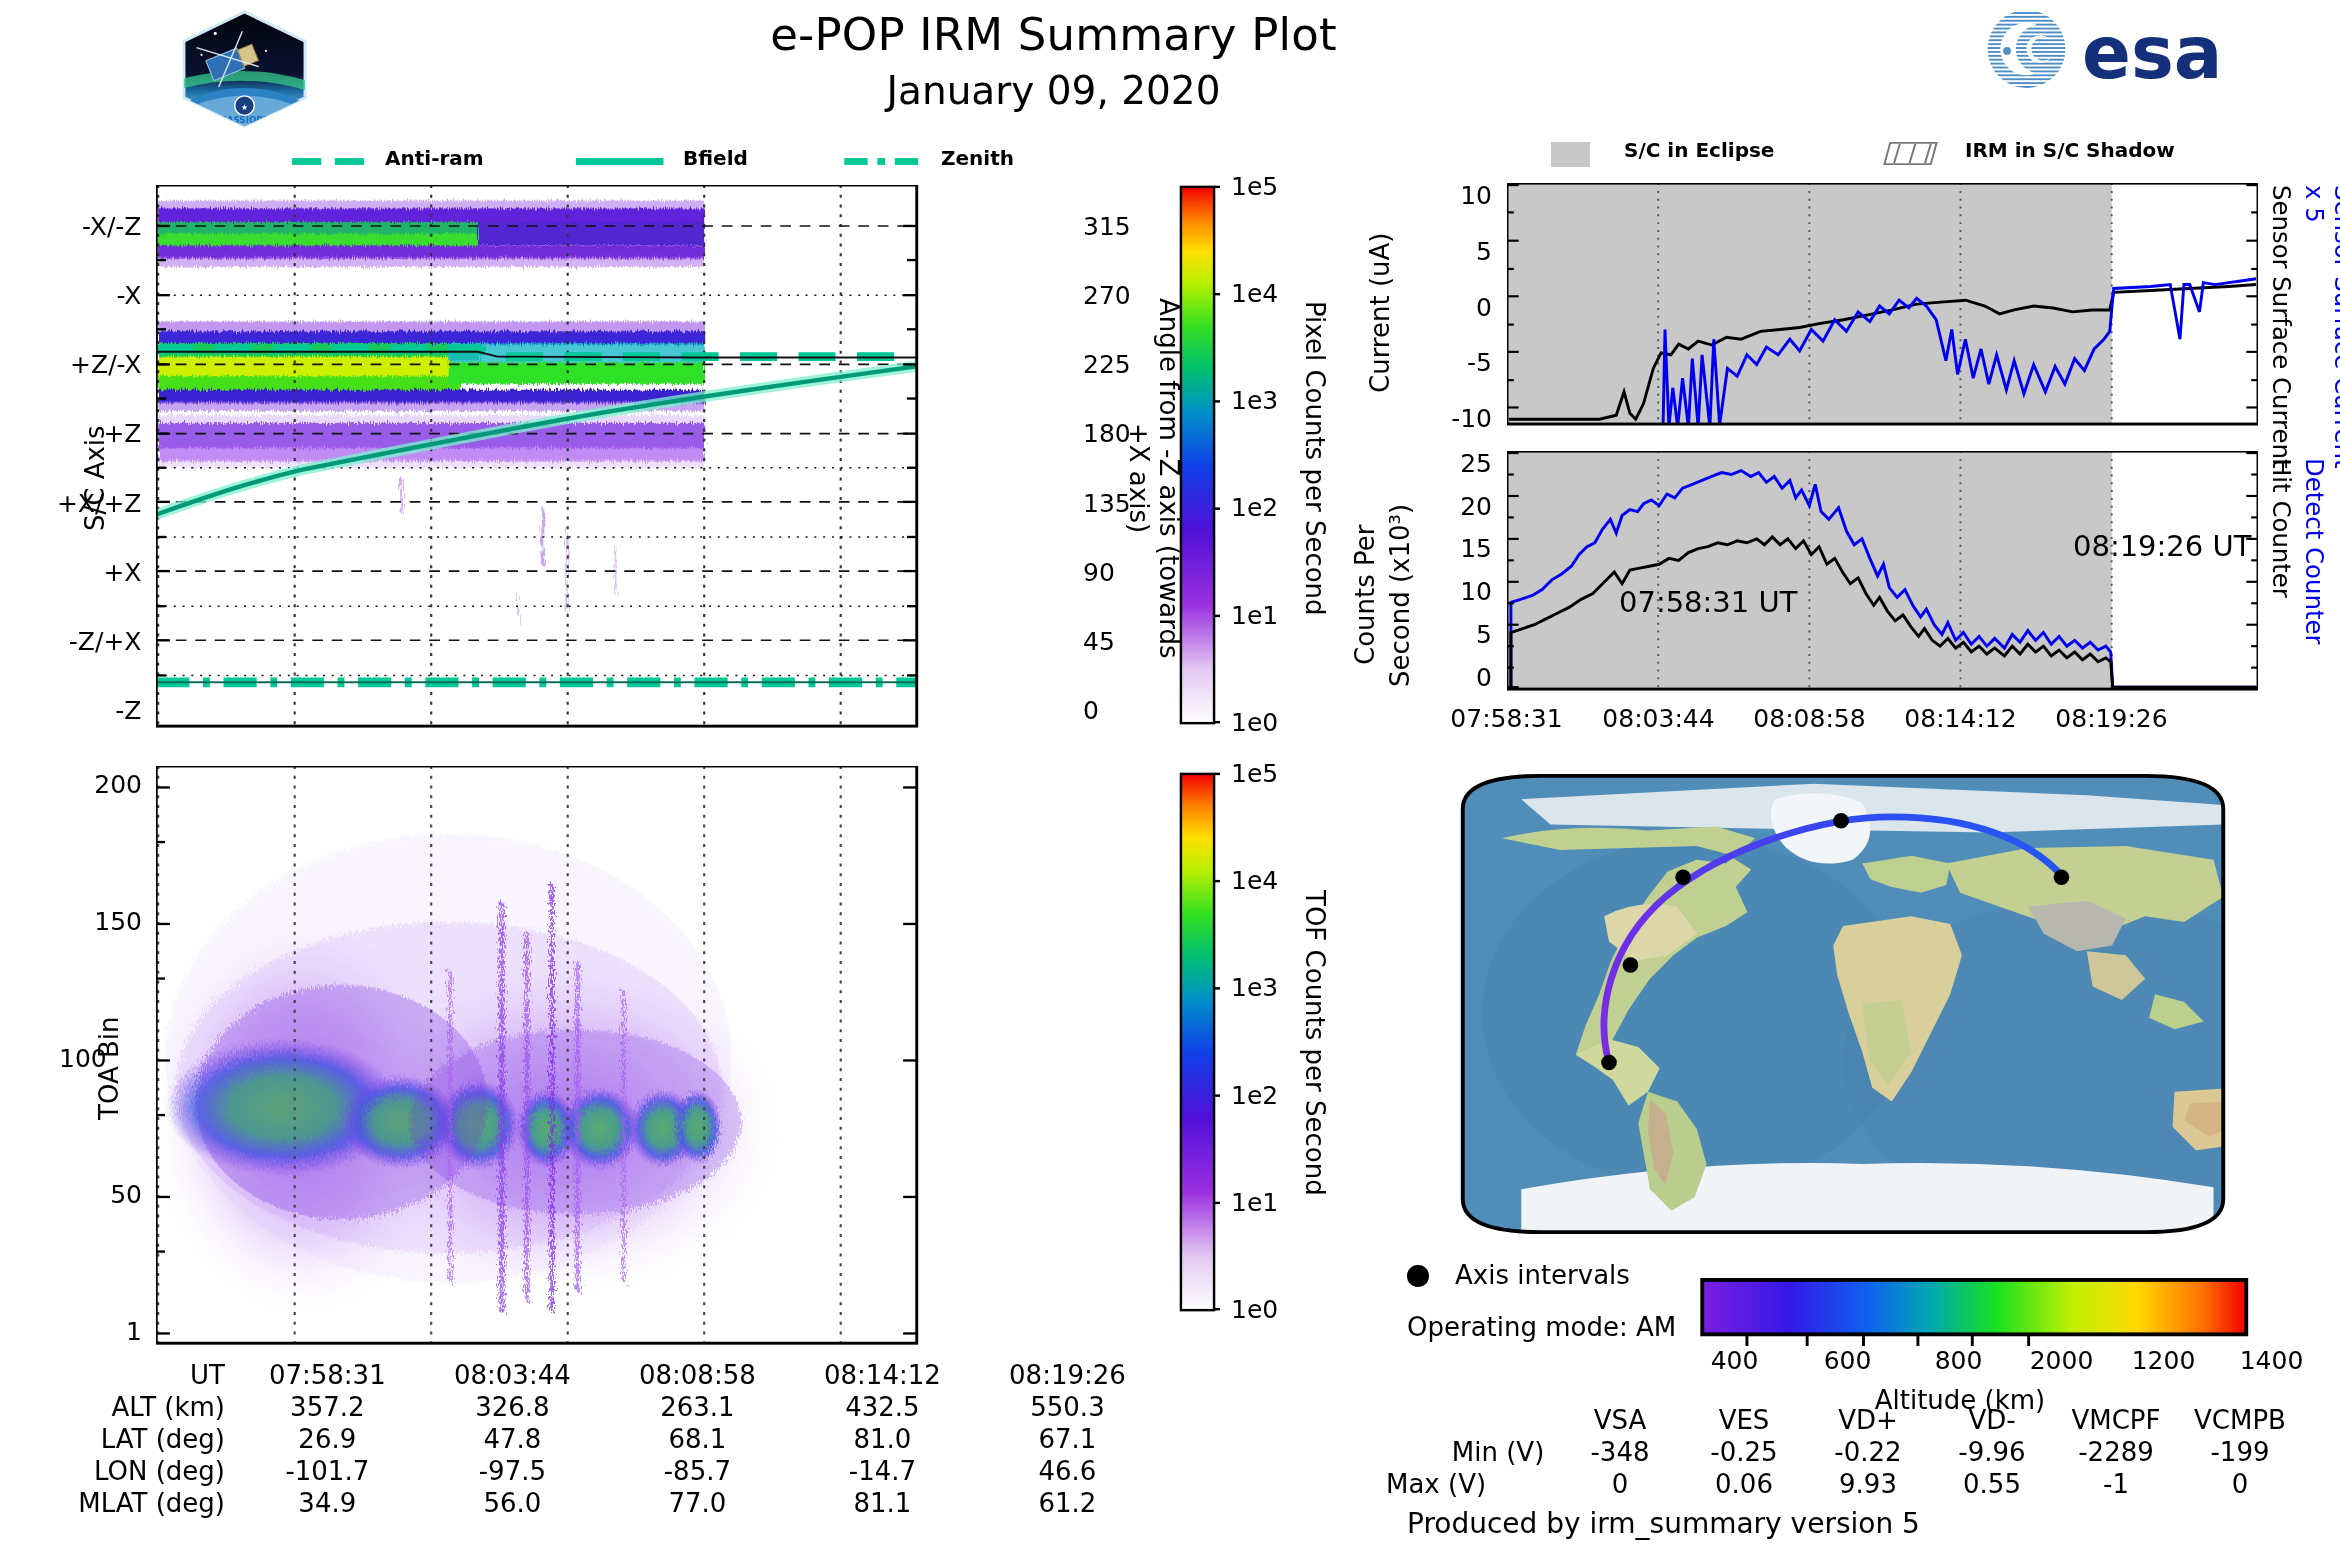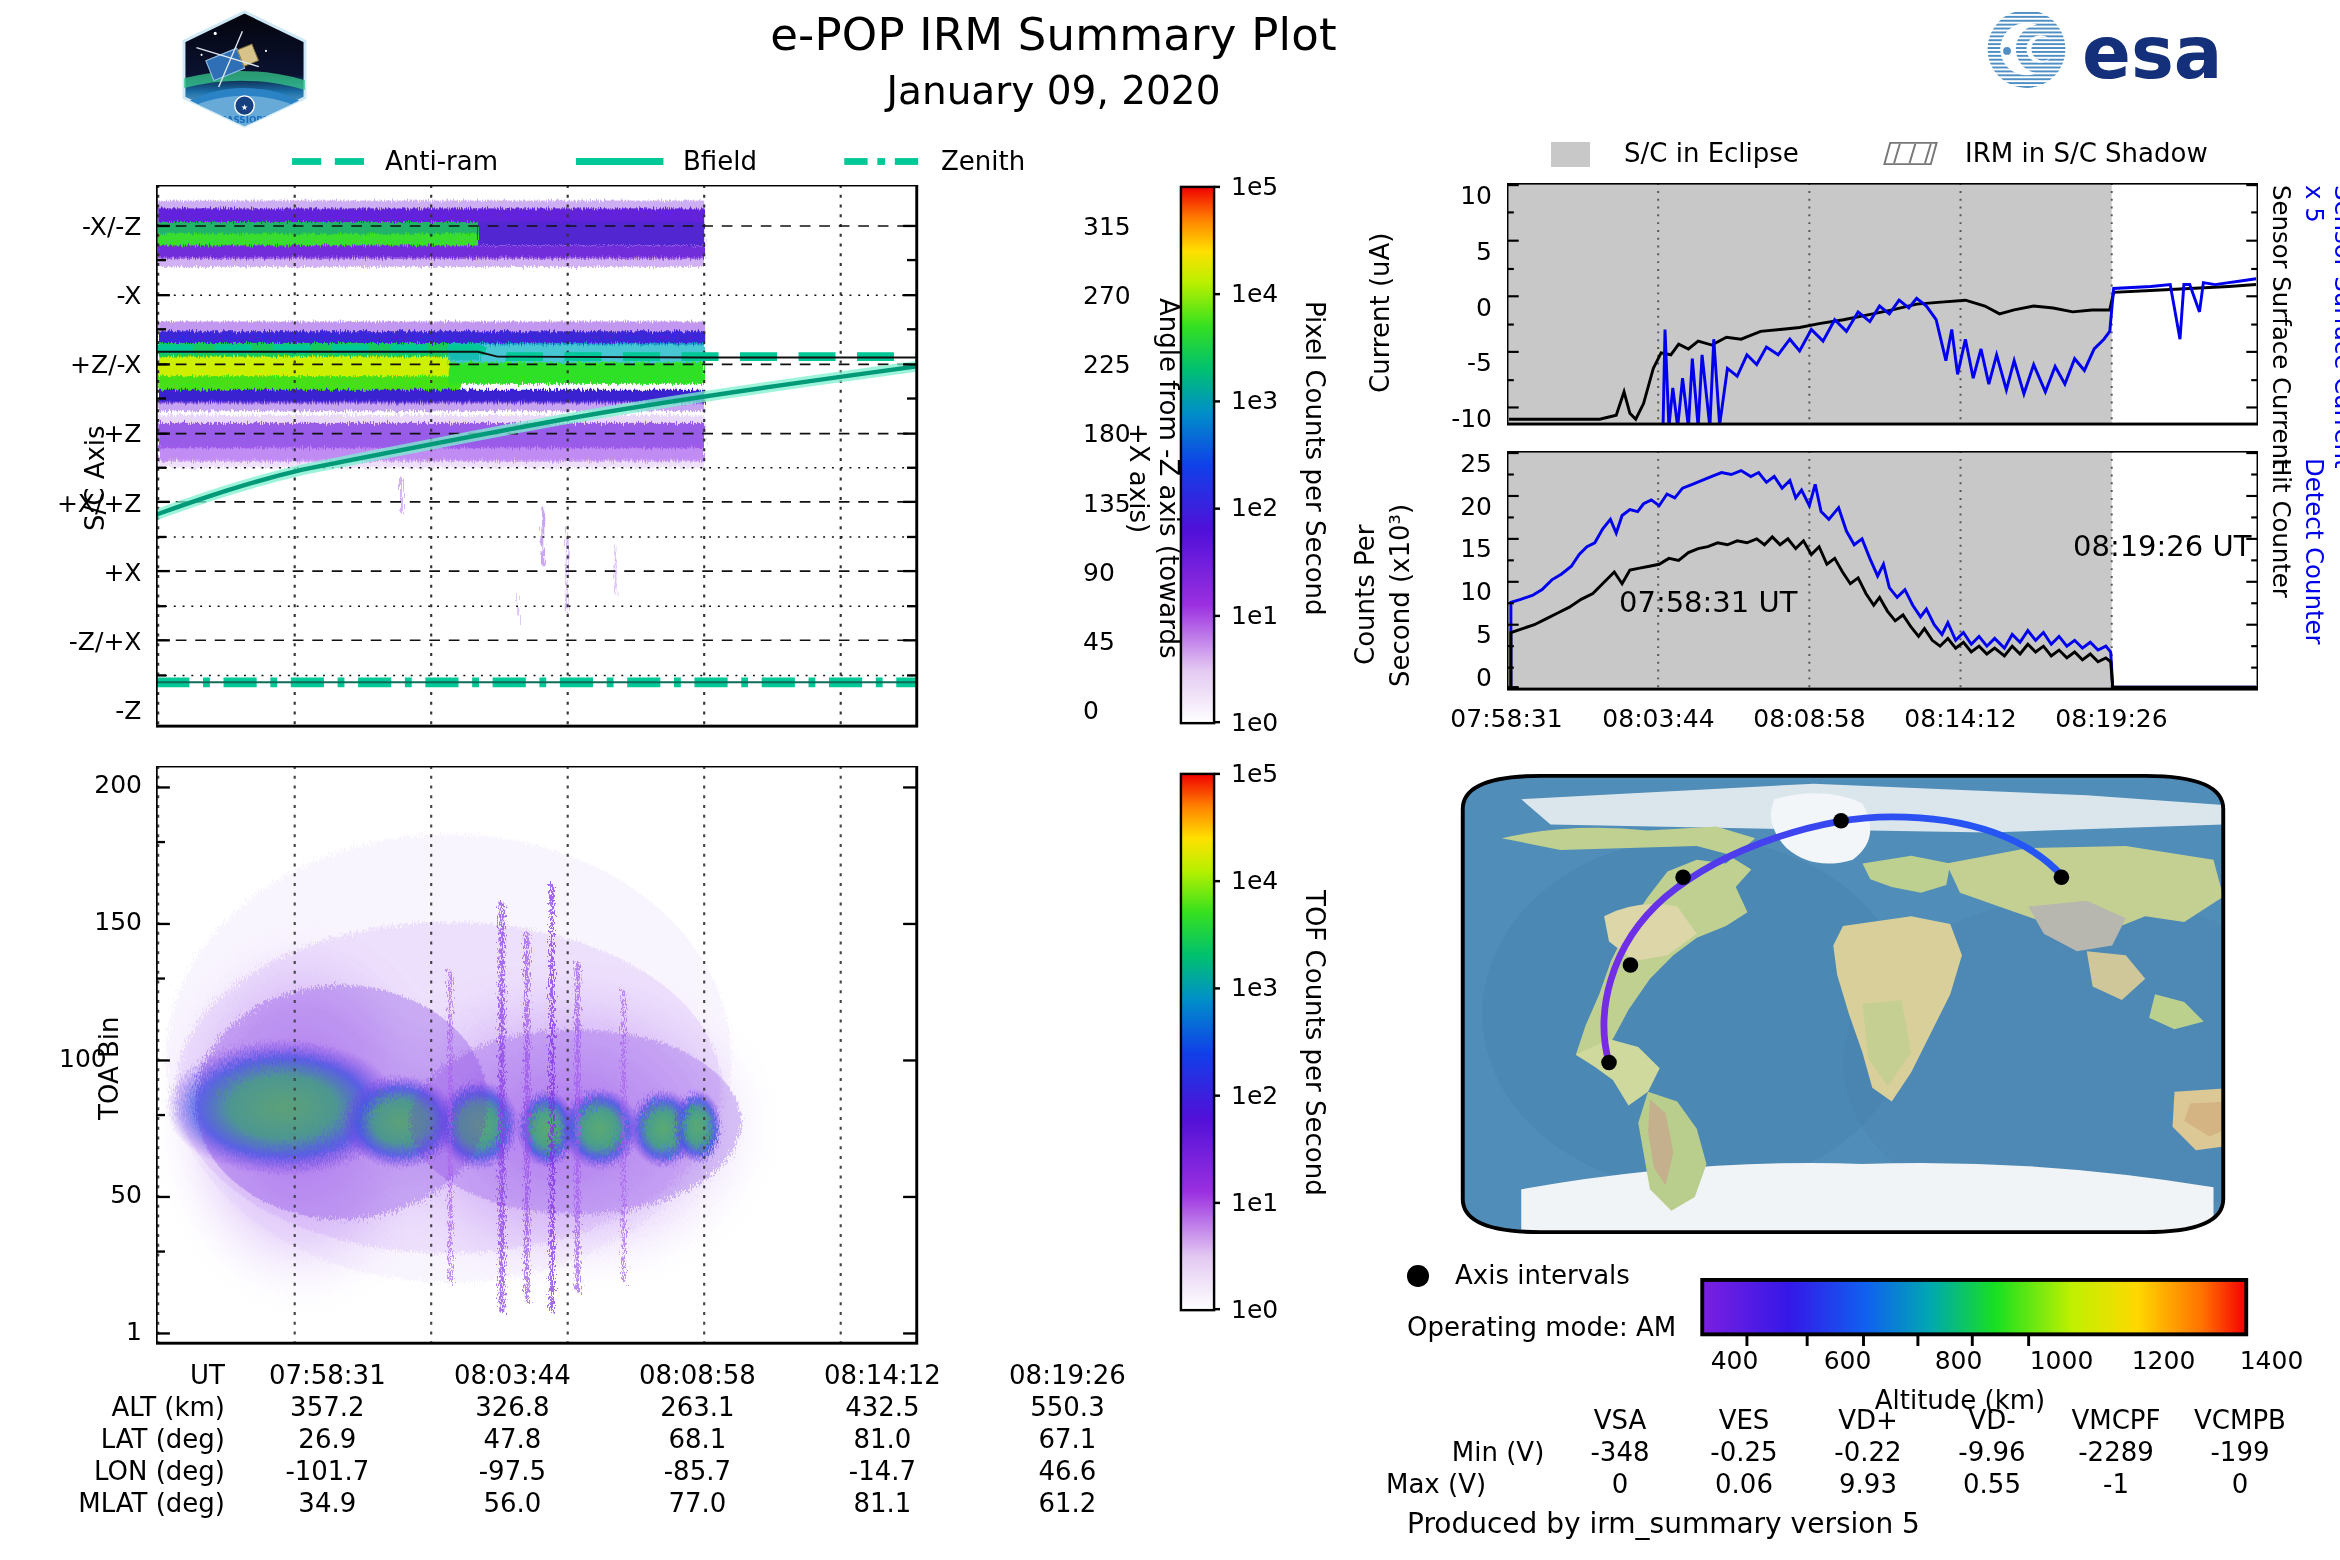"Anti-ram" .lgd { font-size: 26px -> 20px; font-weight: none -> bold }
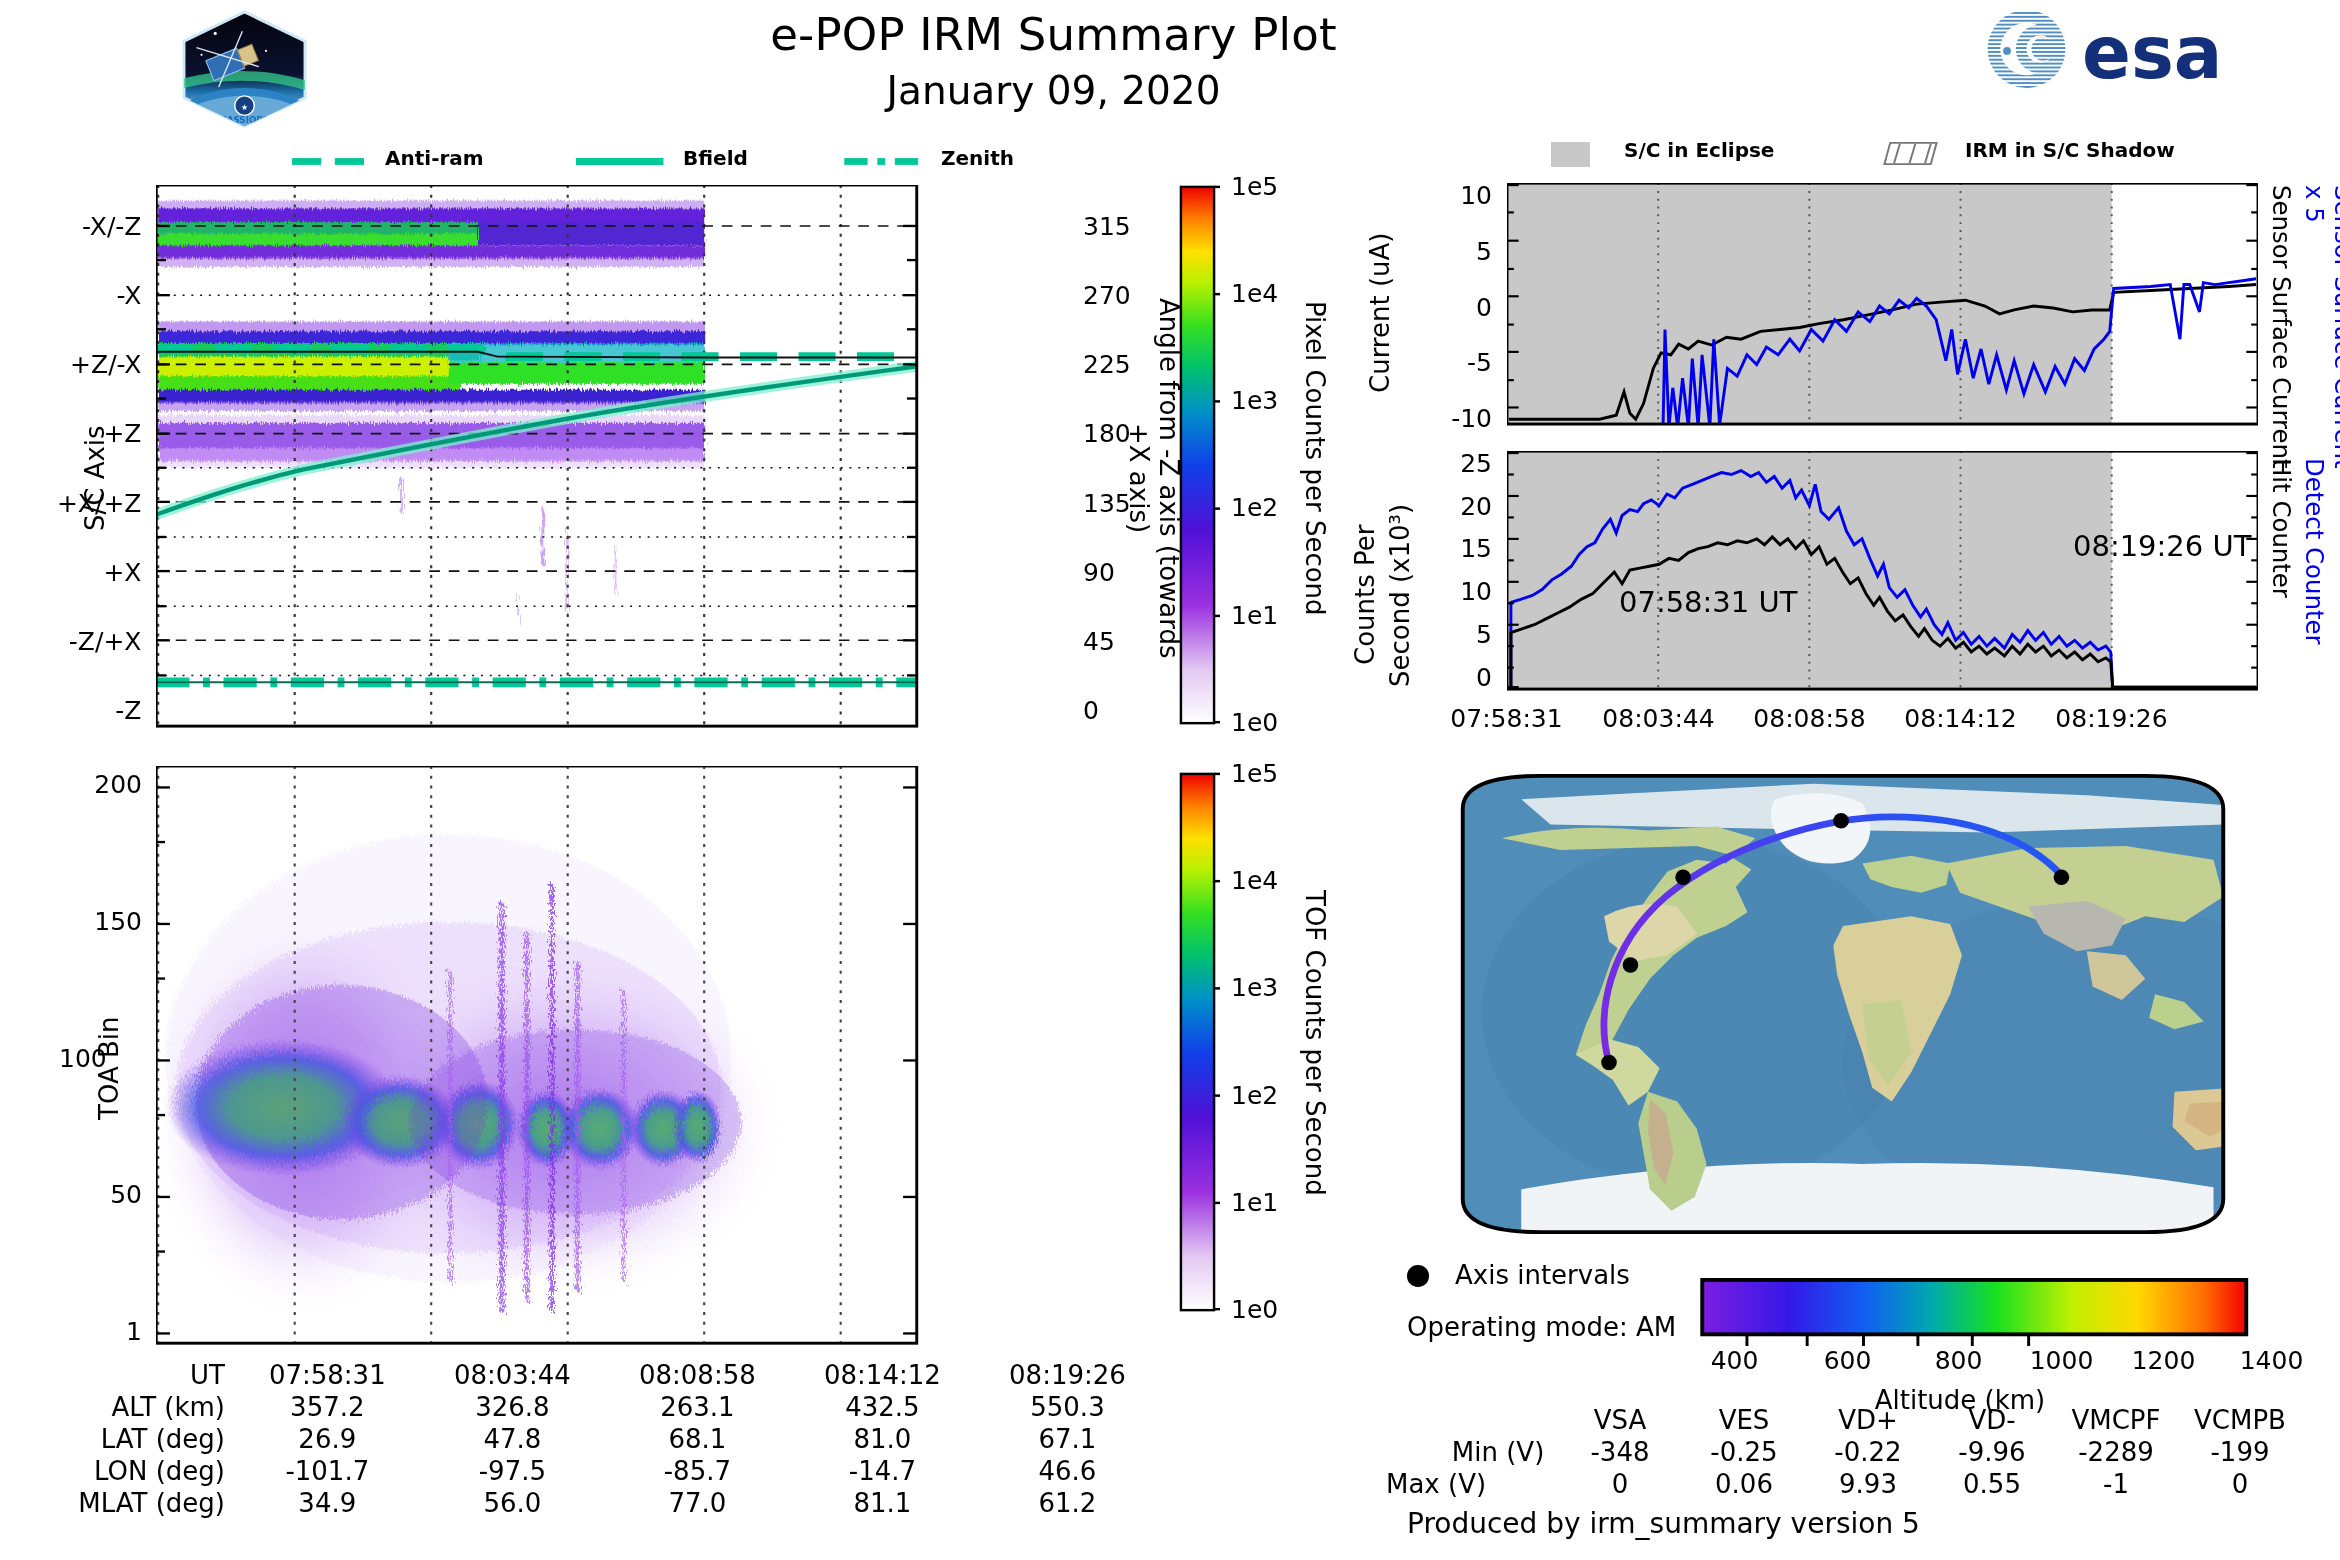"1000" div.abs { text: 1000 -> 2000 }
